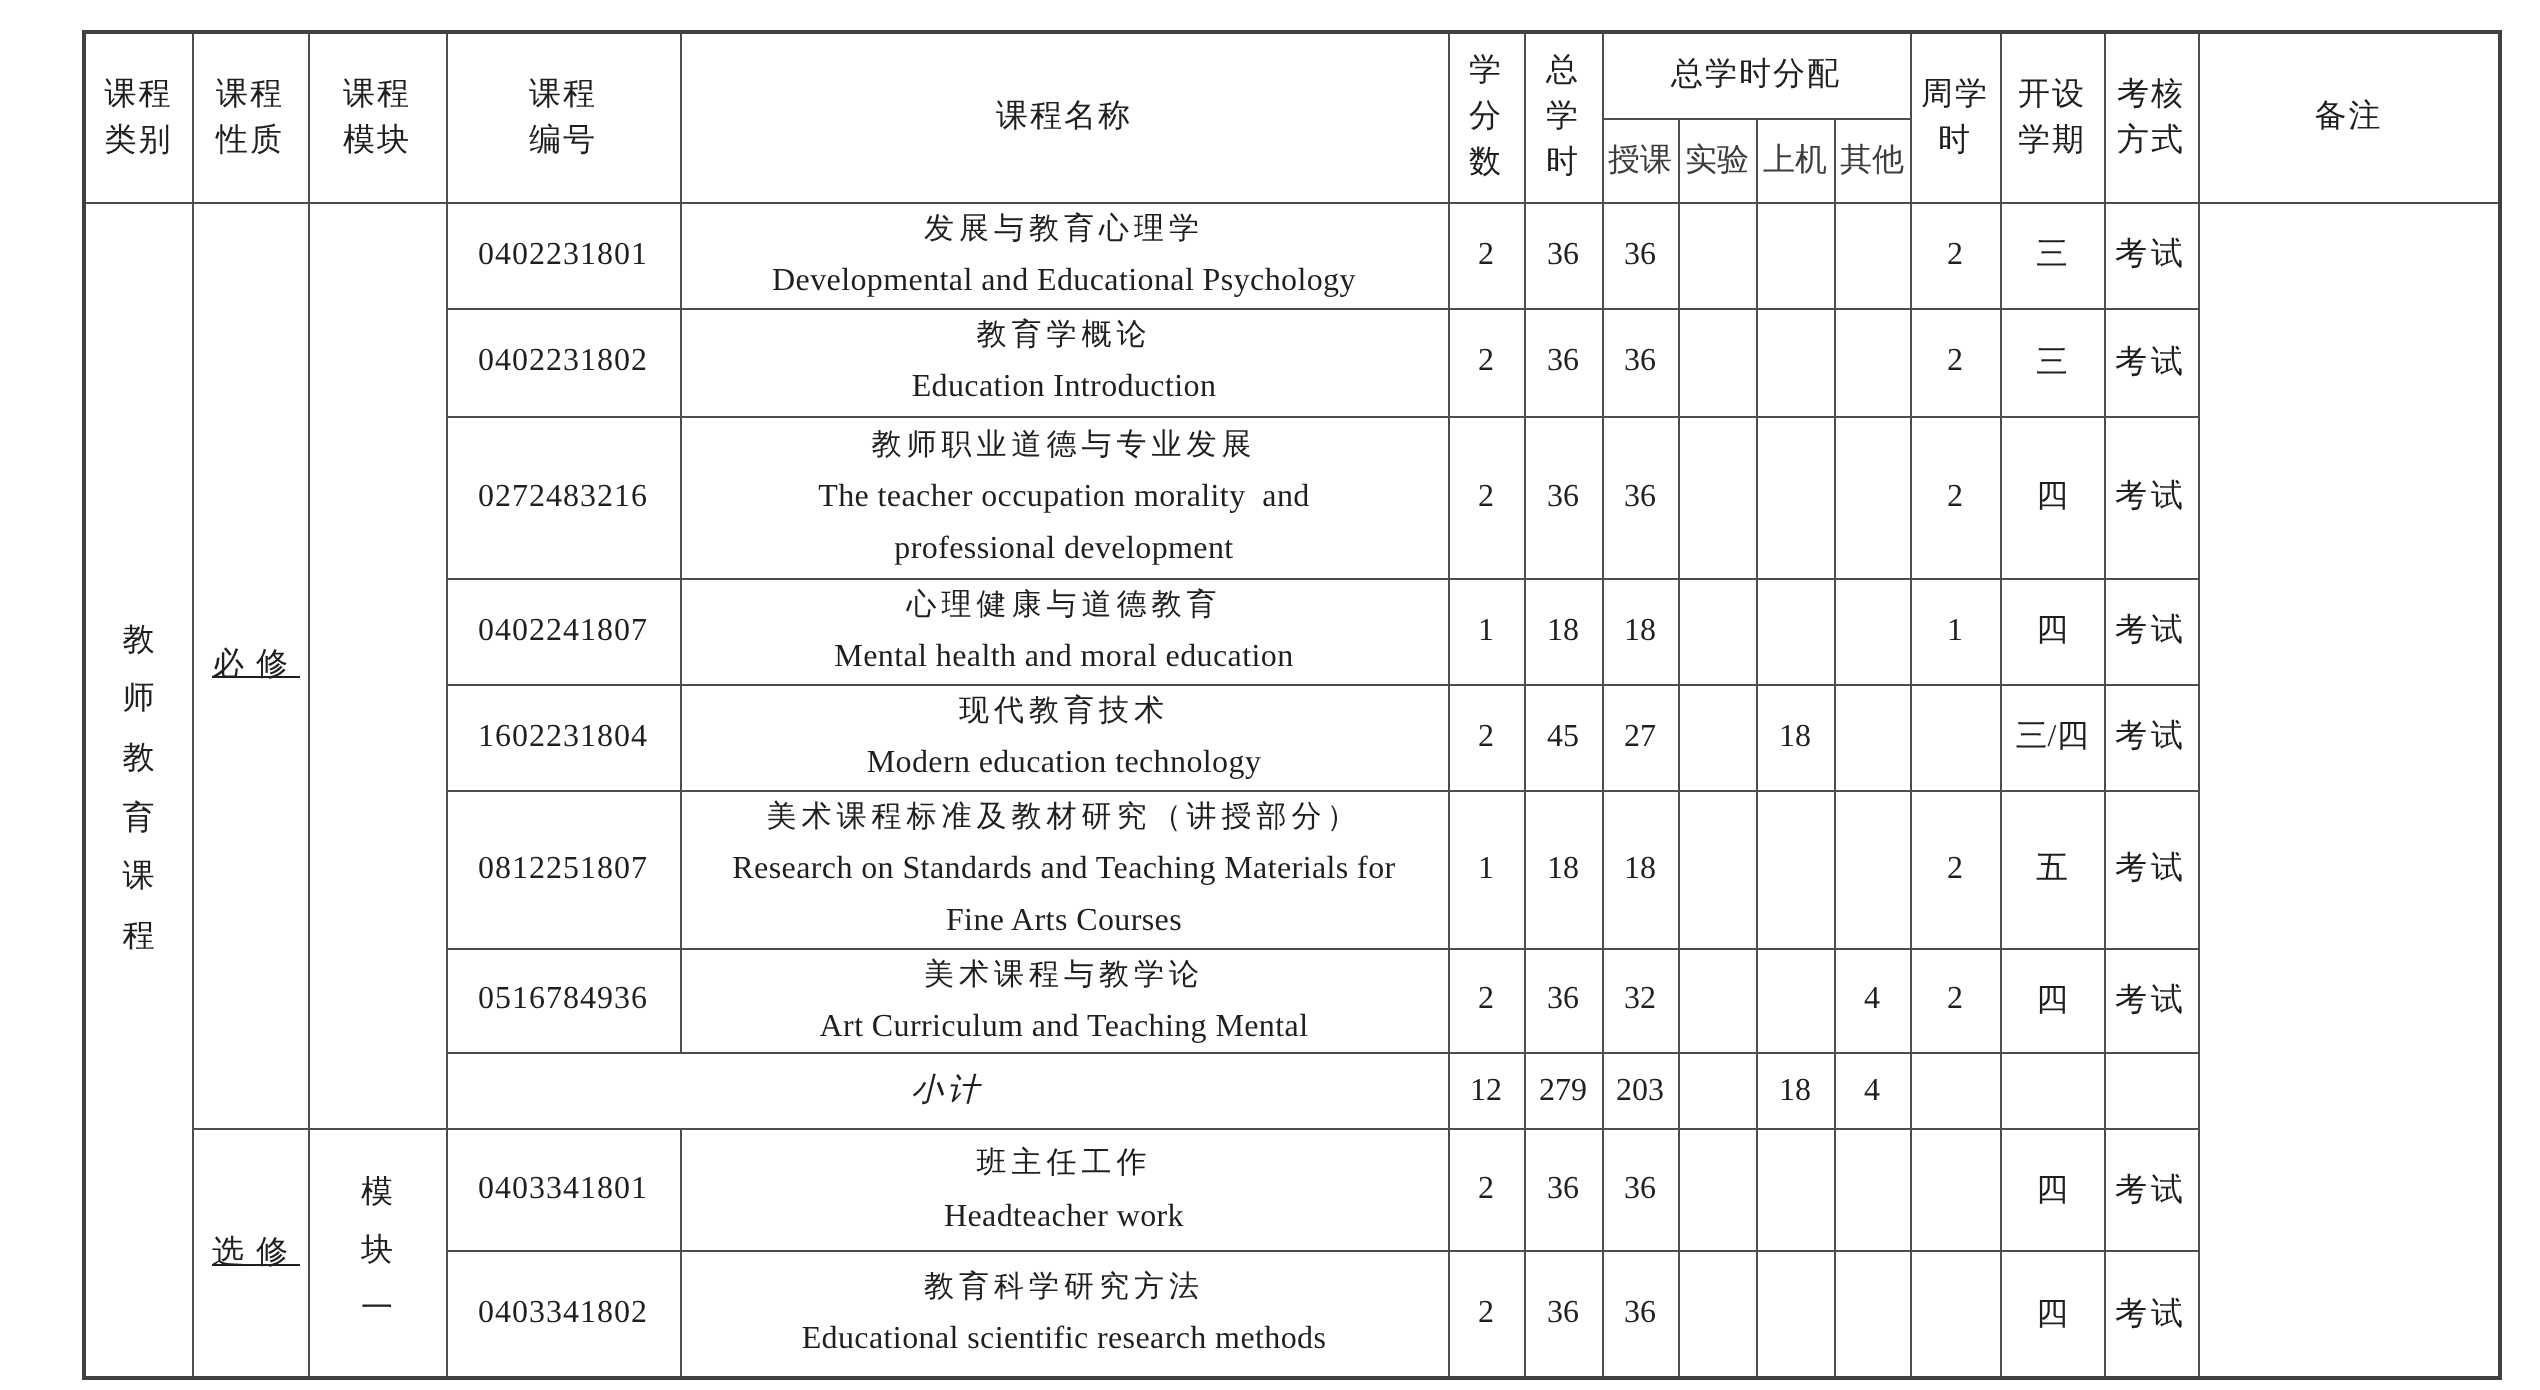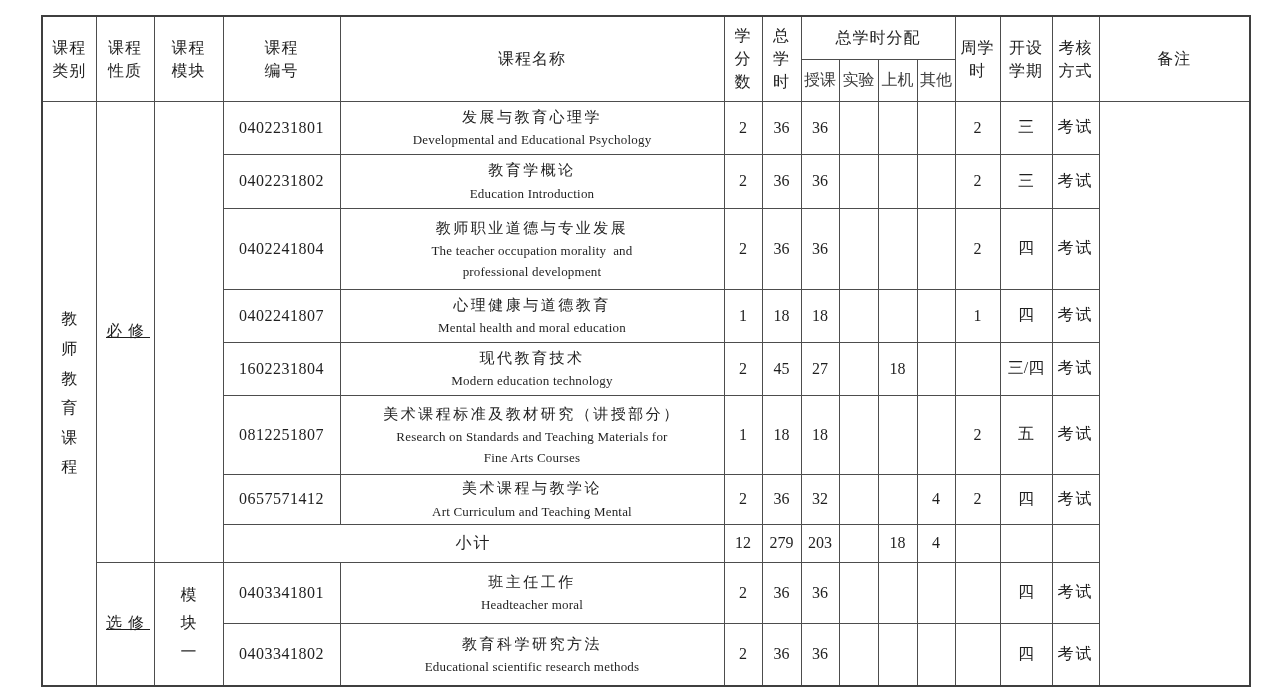"Developmental and Educational Psychology" .en { font-size: 13px -> 16px }
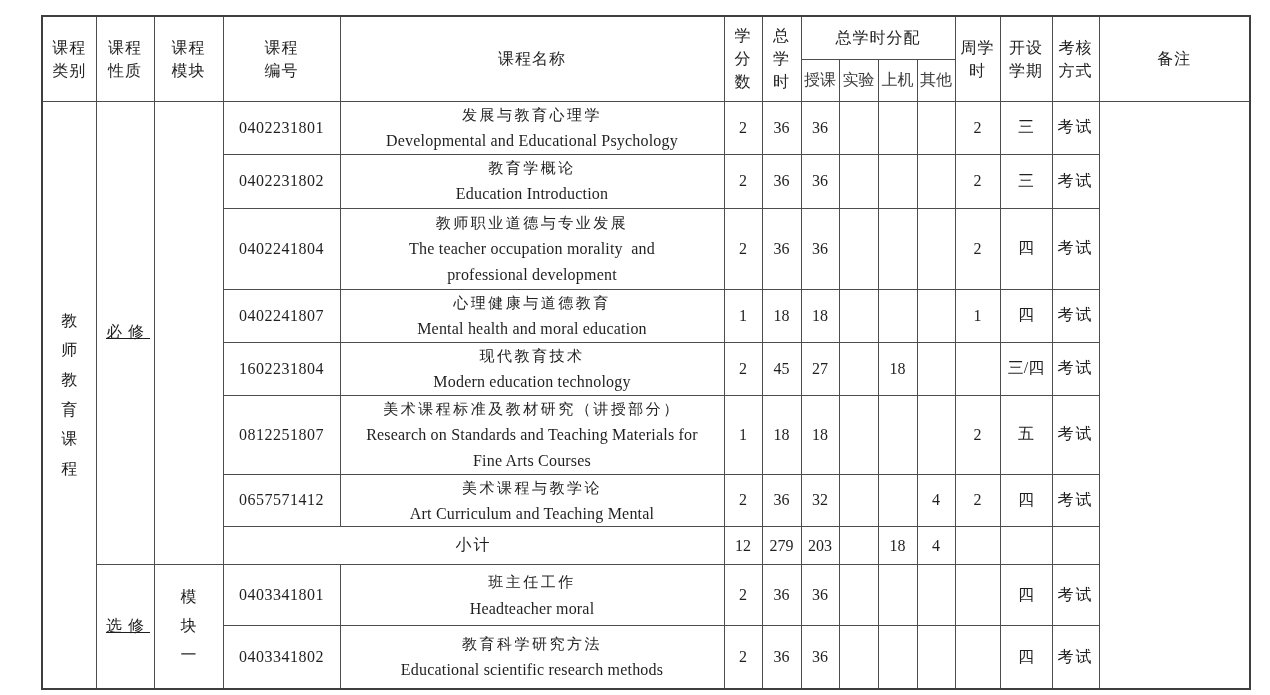"0402241804" td.code { text: 0402241804 -> 0272483216 }
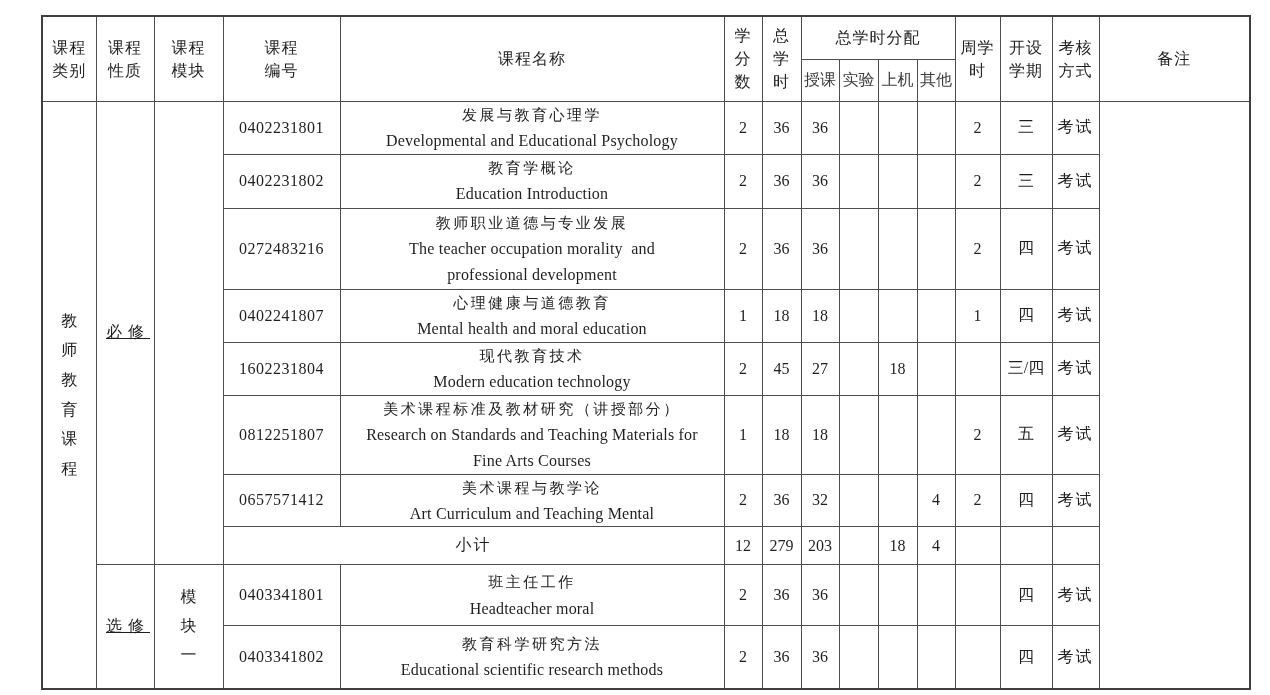"0657571412" td.code { text: 0657571412 -> 0516784936 }
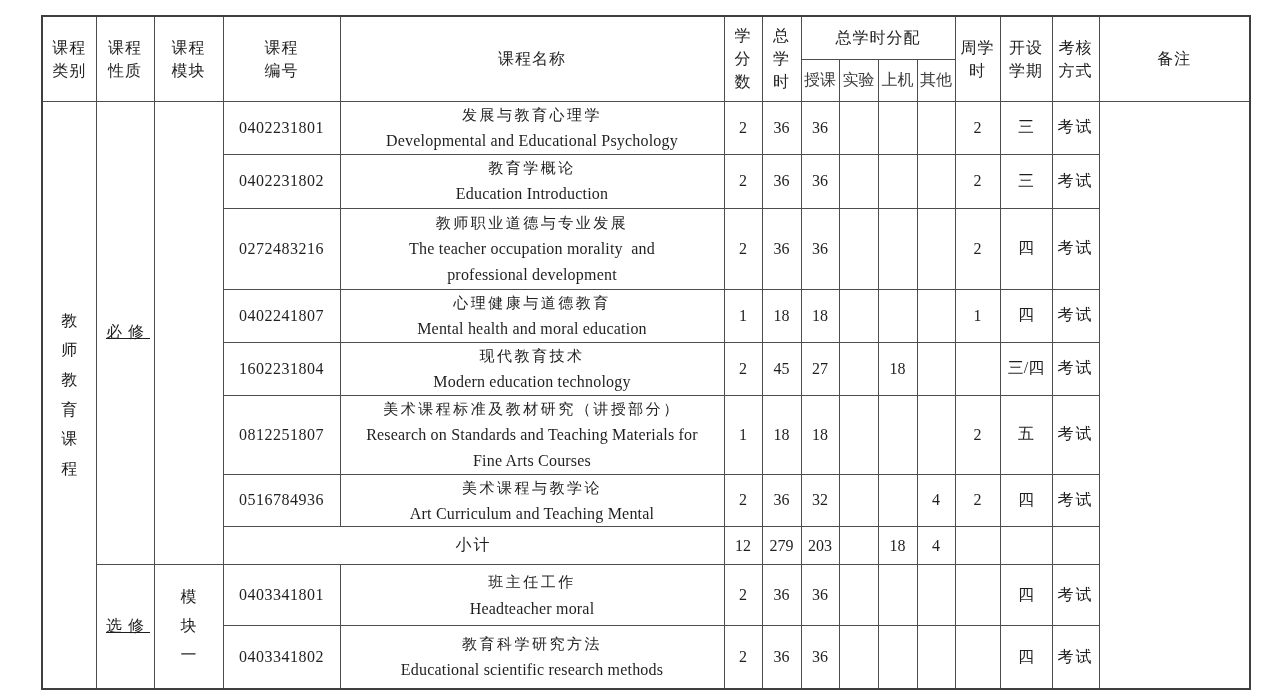"小计" td.subtotal-label { font-style: none -> italic }
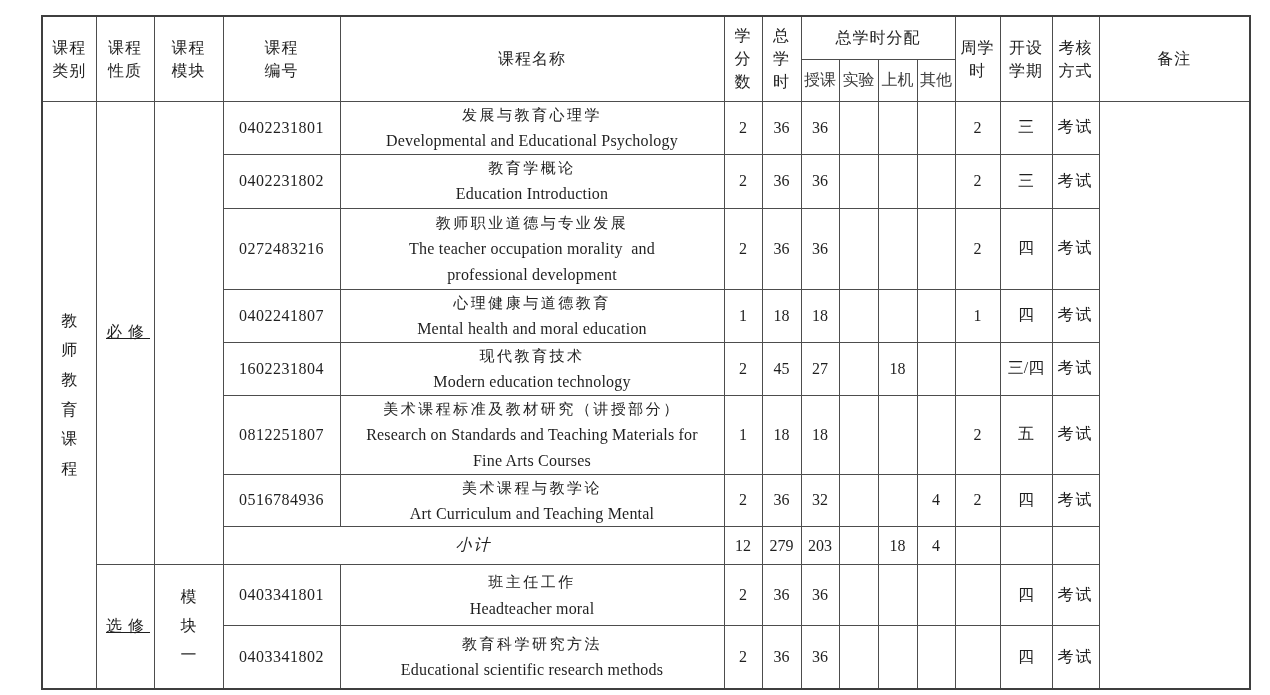"Headteacher moral" div.en { text: moral -> work }
